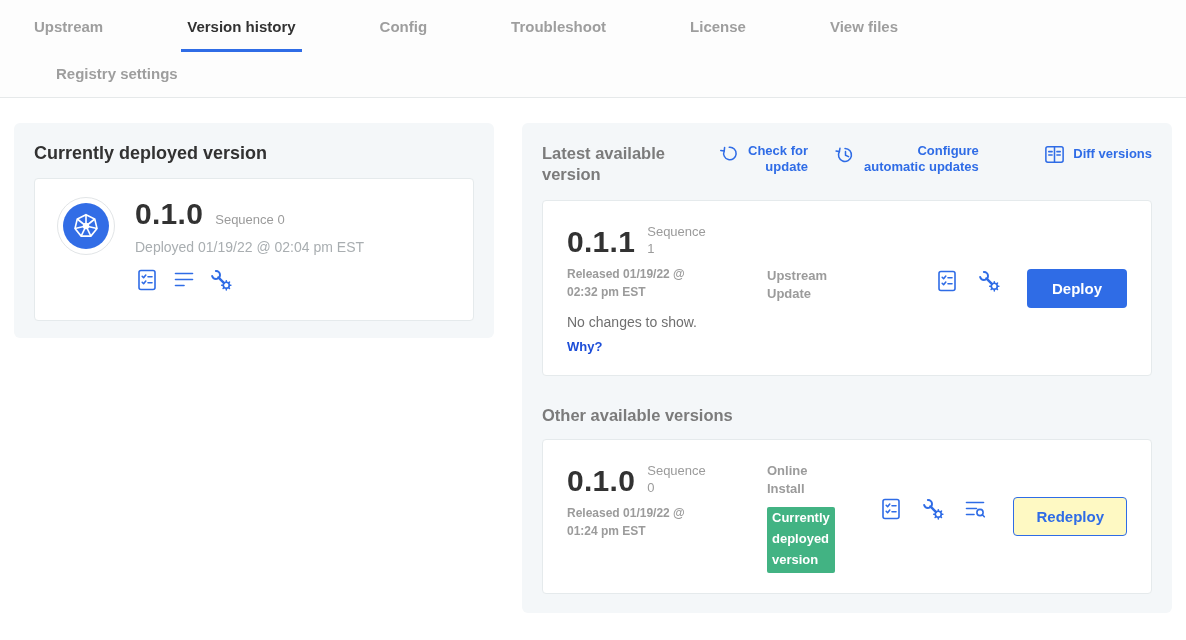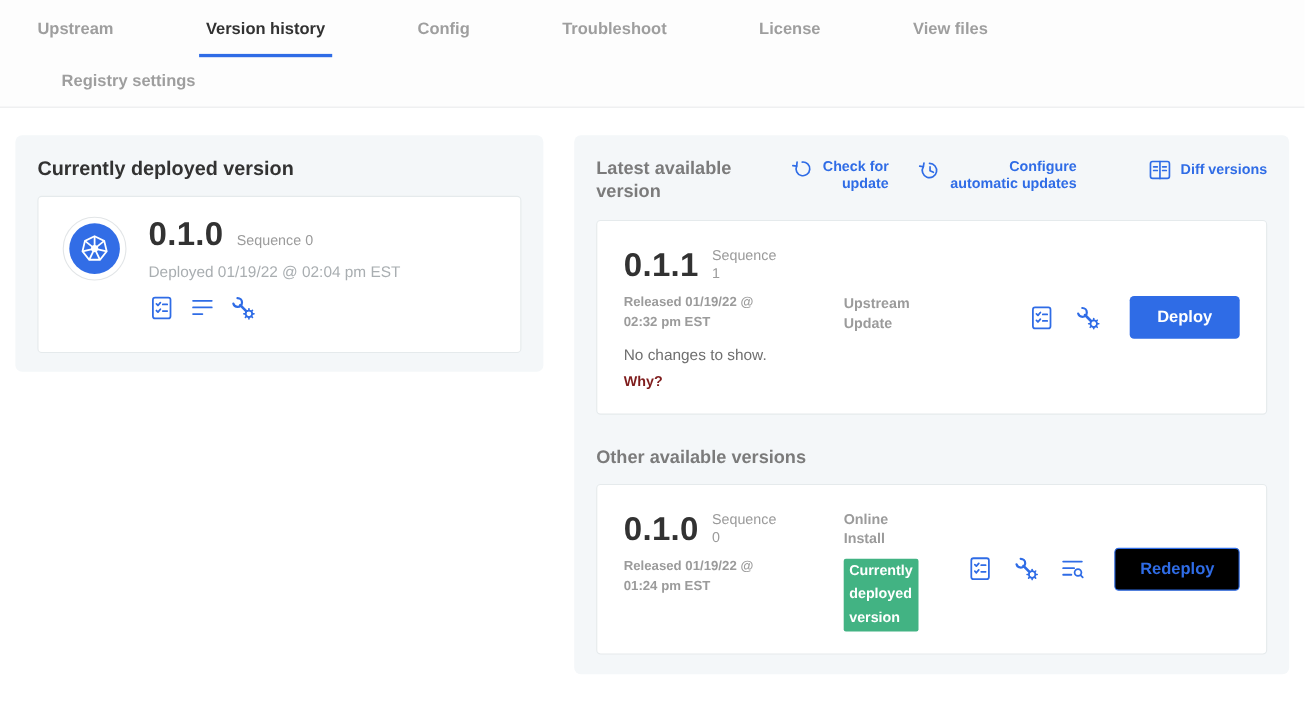"Deploy" .col-actions { align-items: center -> flex-start }
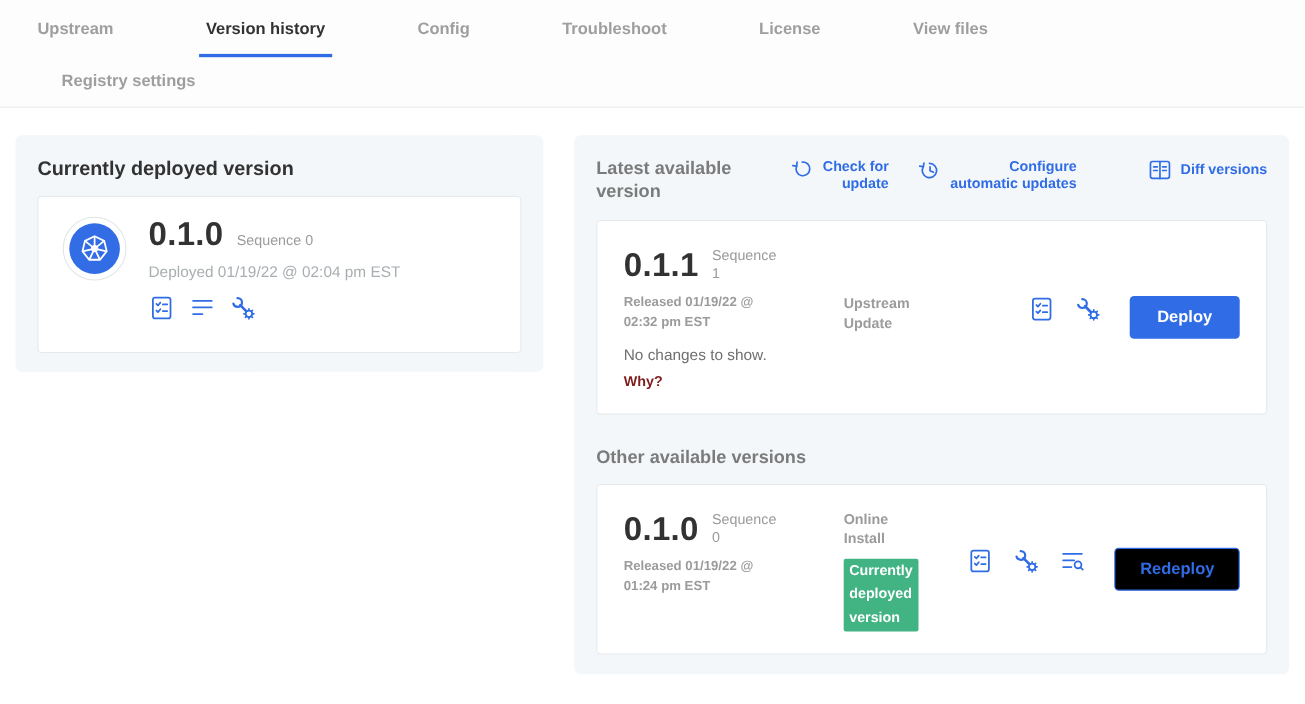"Why?" .why { color: #7f1d1d -> #1d4ed8 }
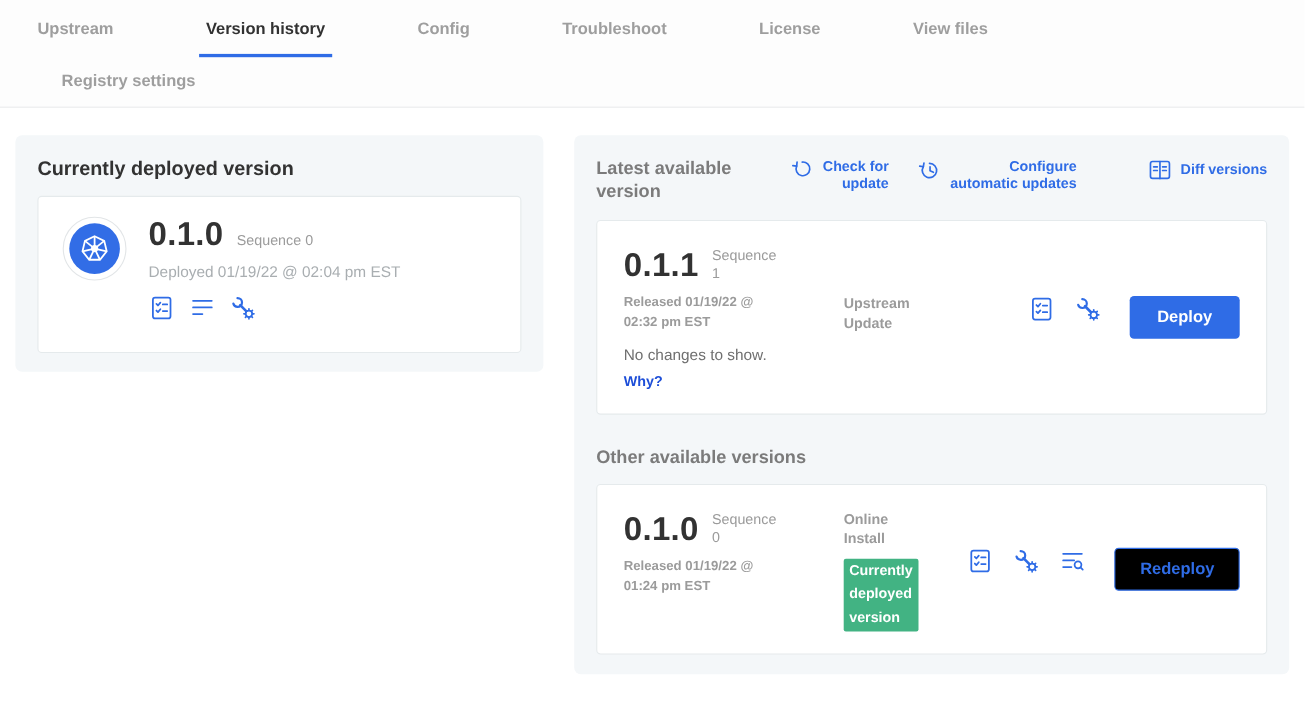"Redeploy" .btn-secondary { background: #000000 -> #fef9c3 }
